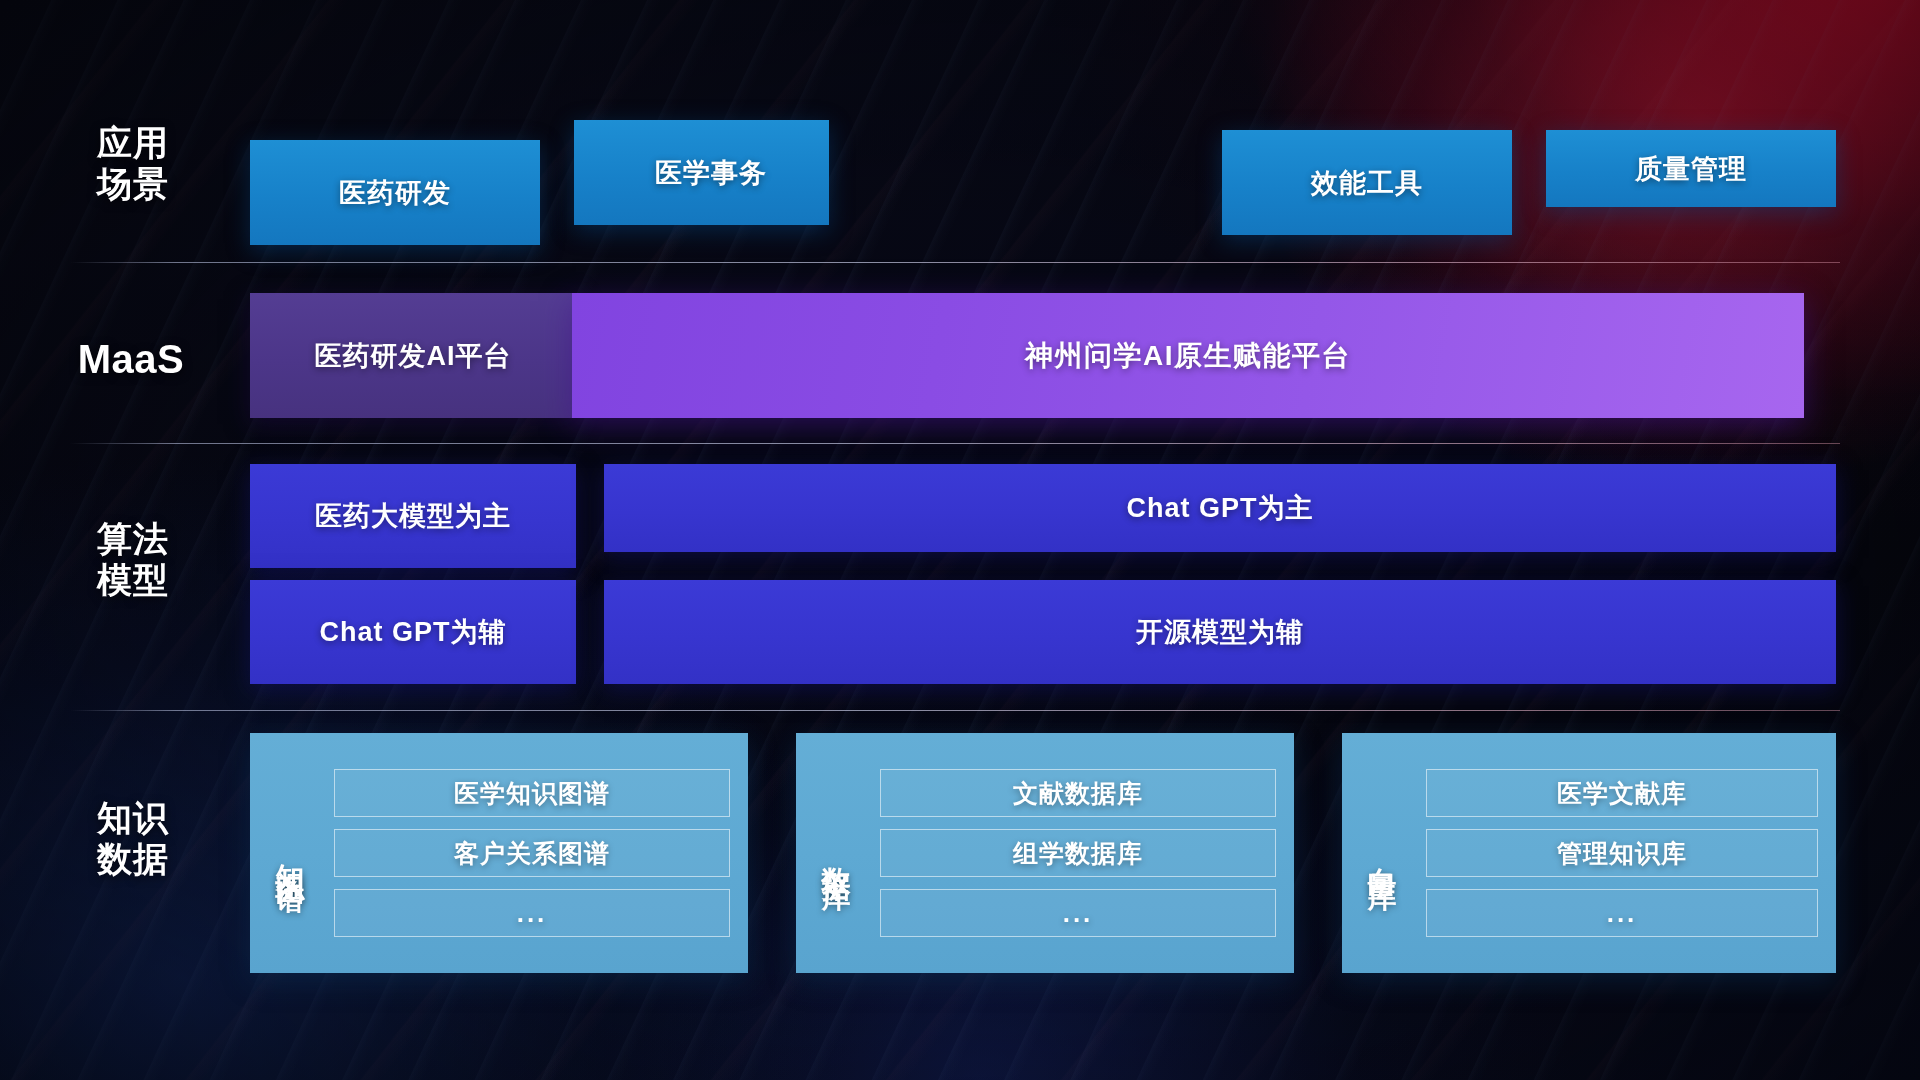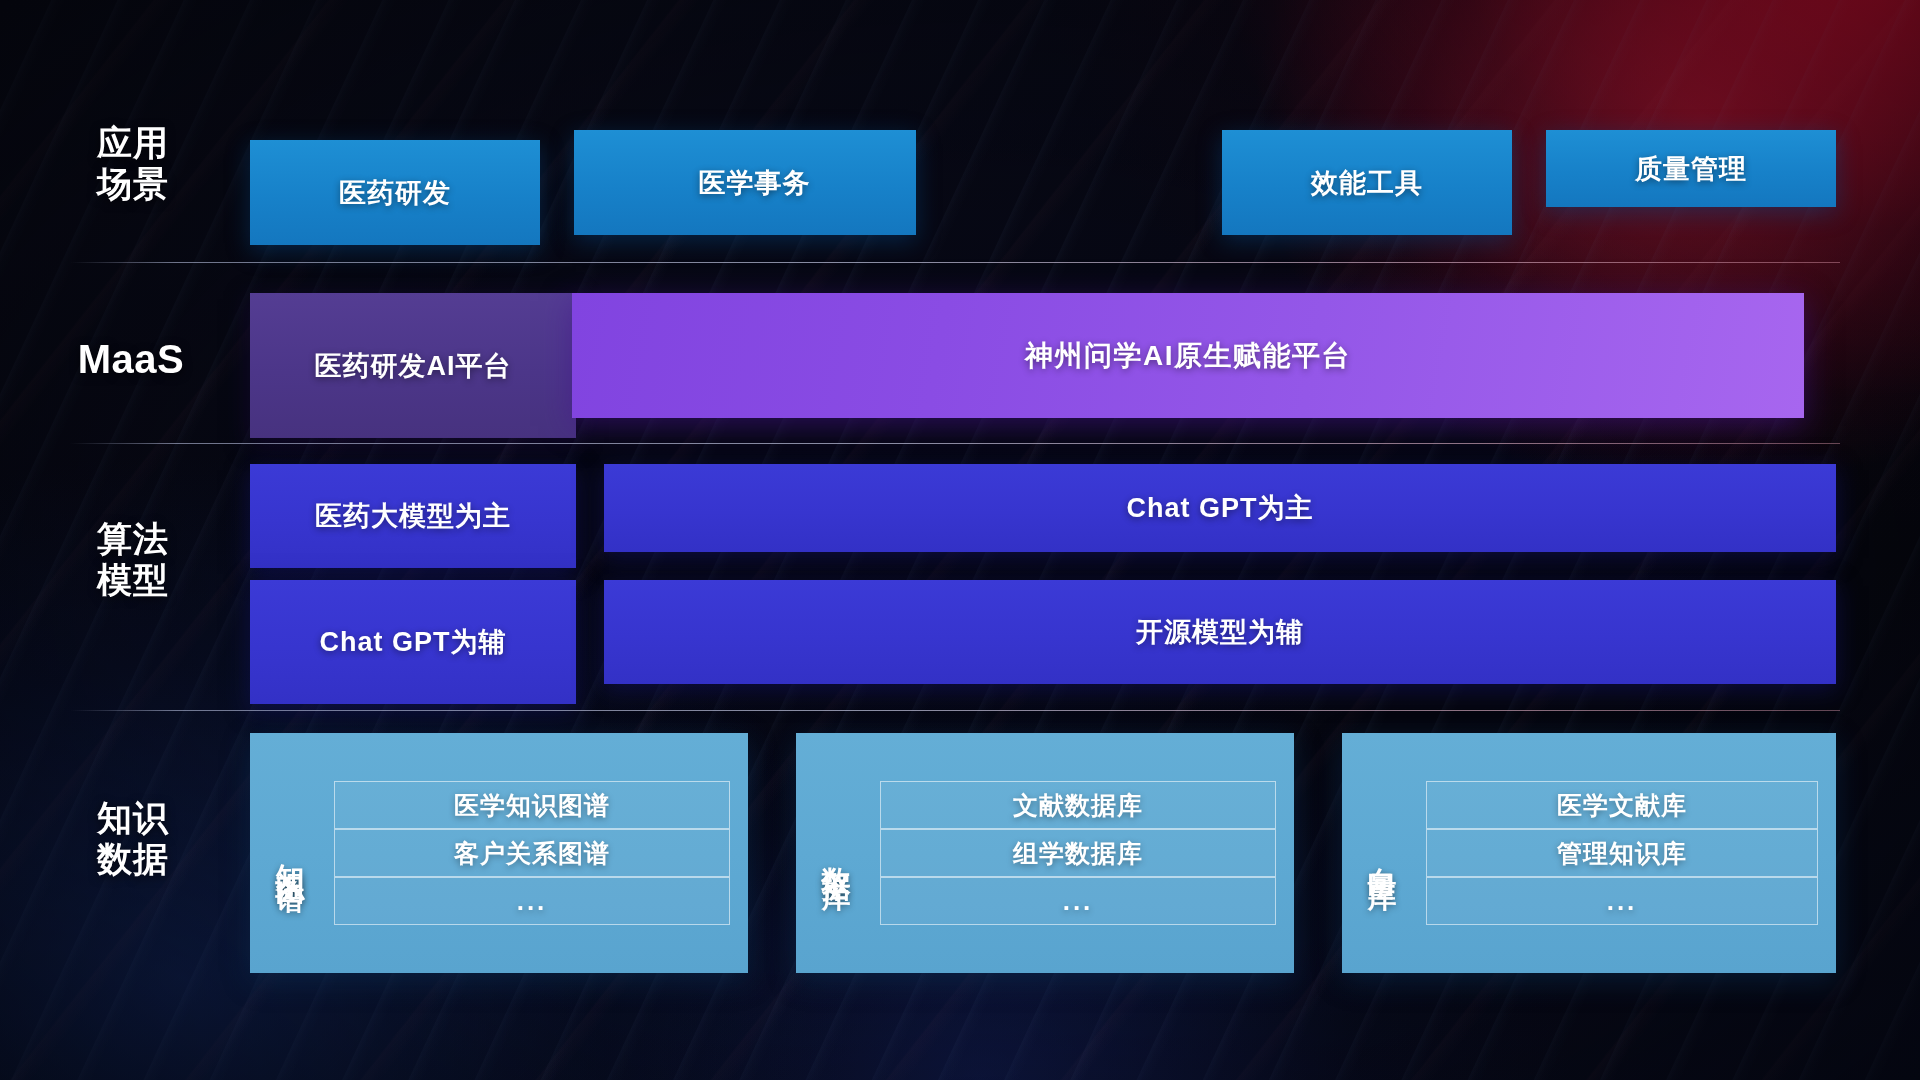"医学事务" div.box { top: 130px -> 120px; width: 342px -> 255px }
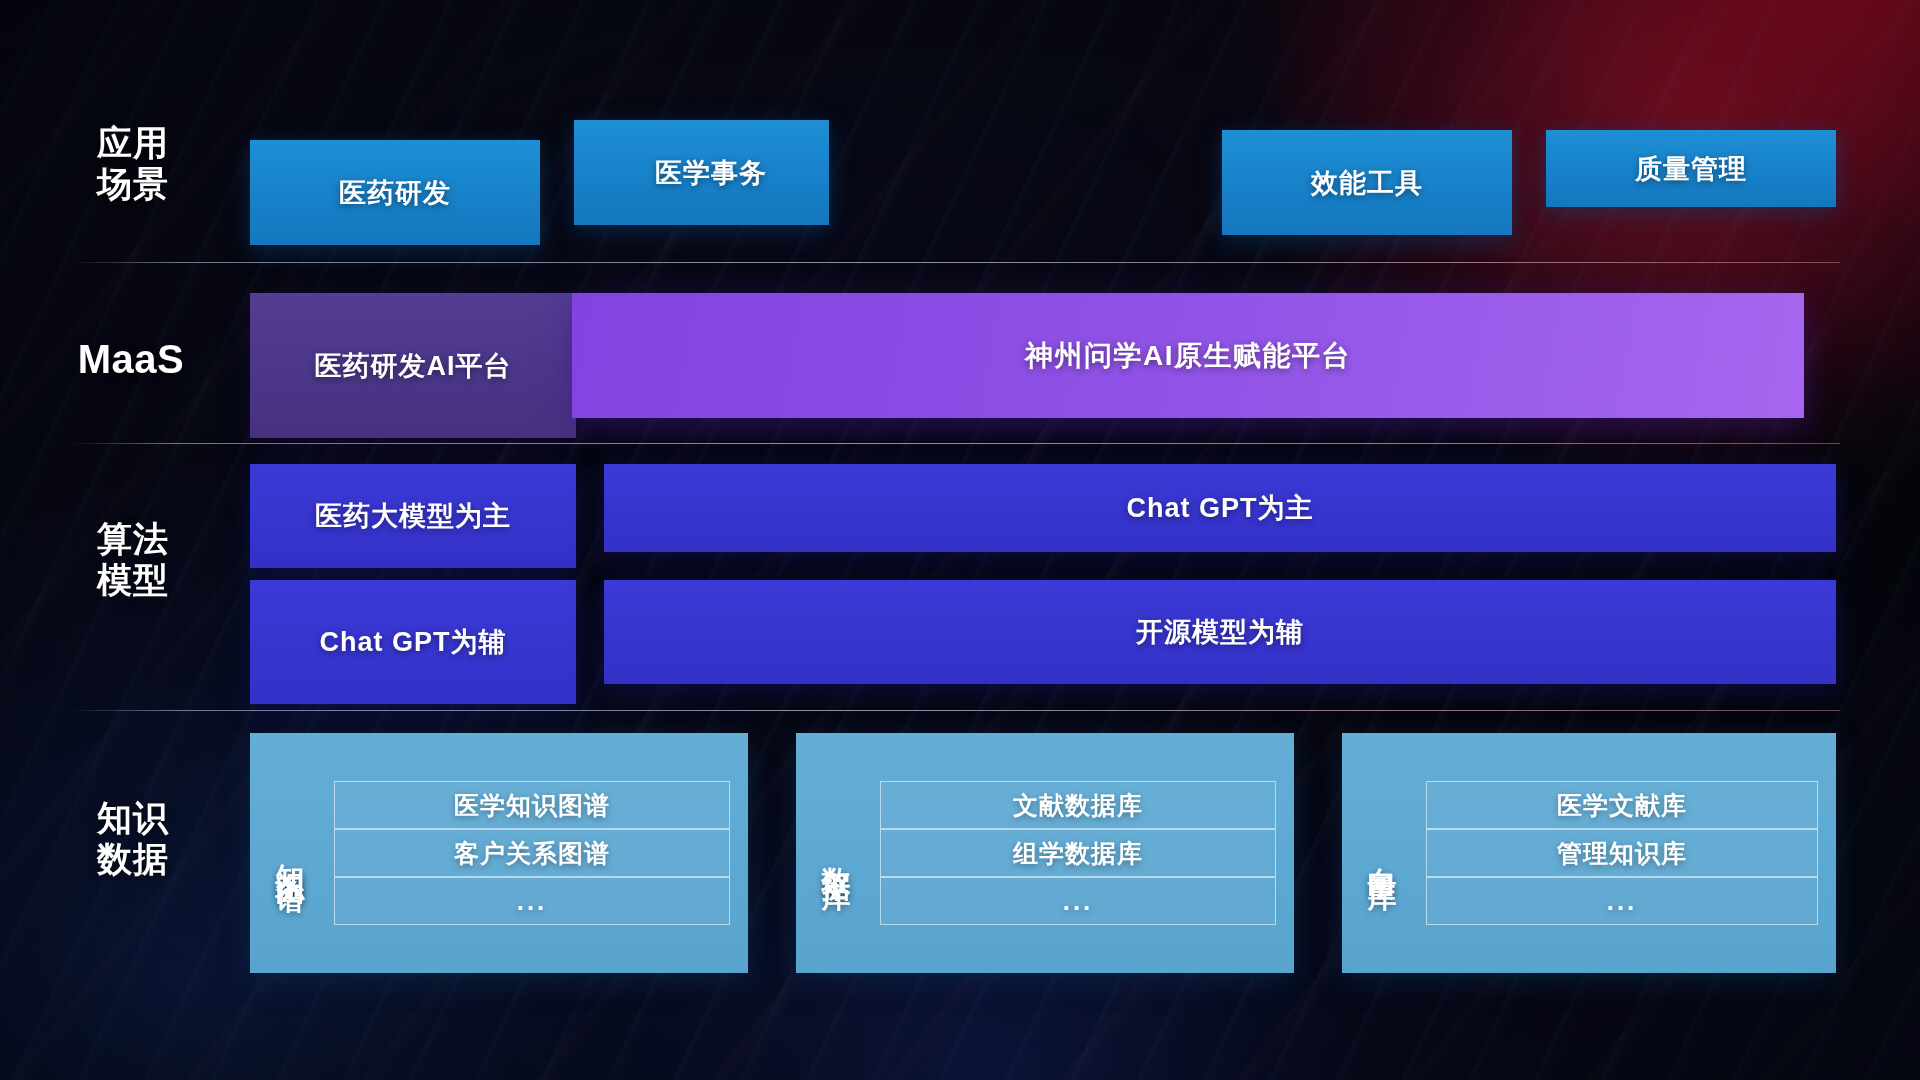"医药研发AI平台" div.box { height: 145px -> 125px }
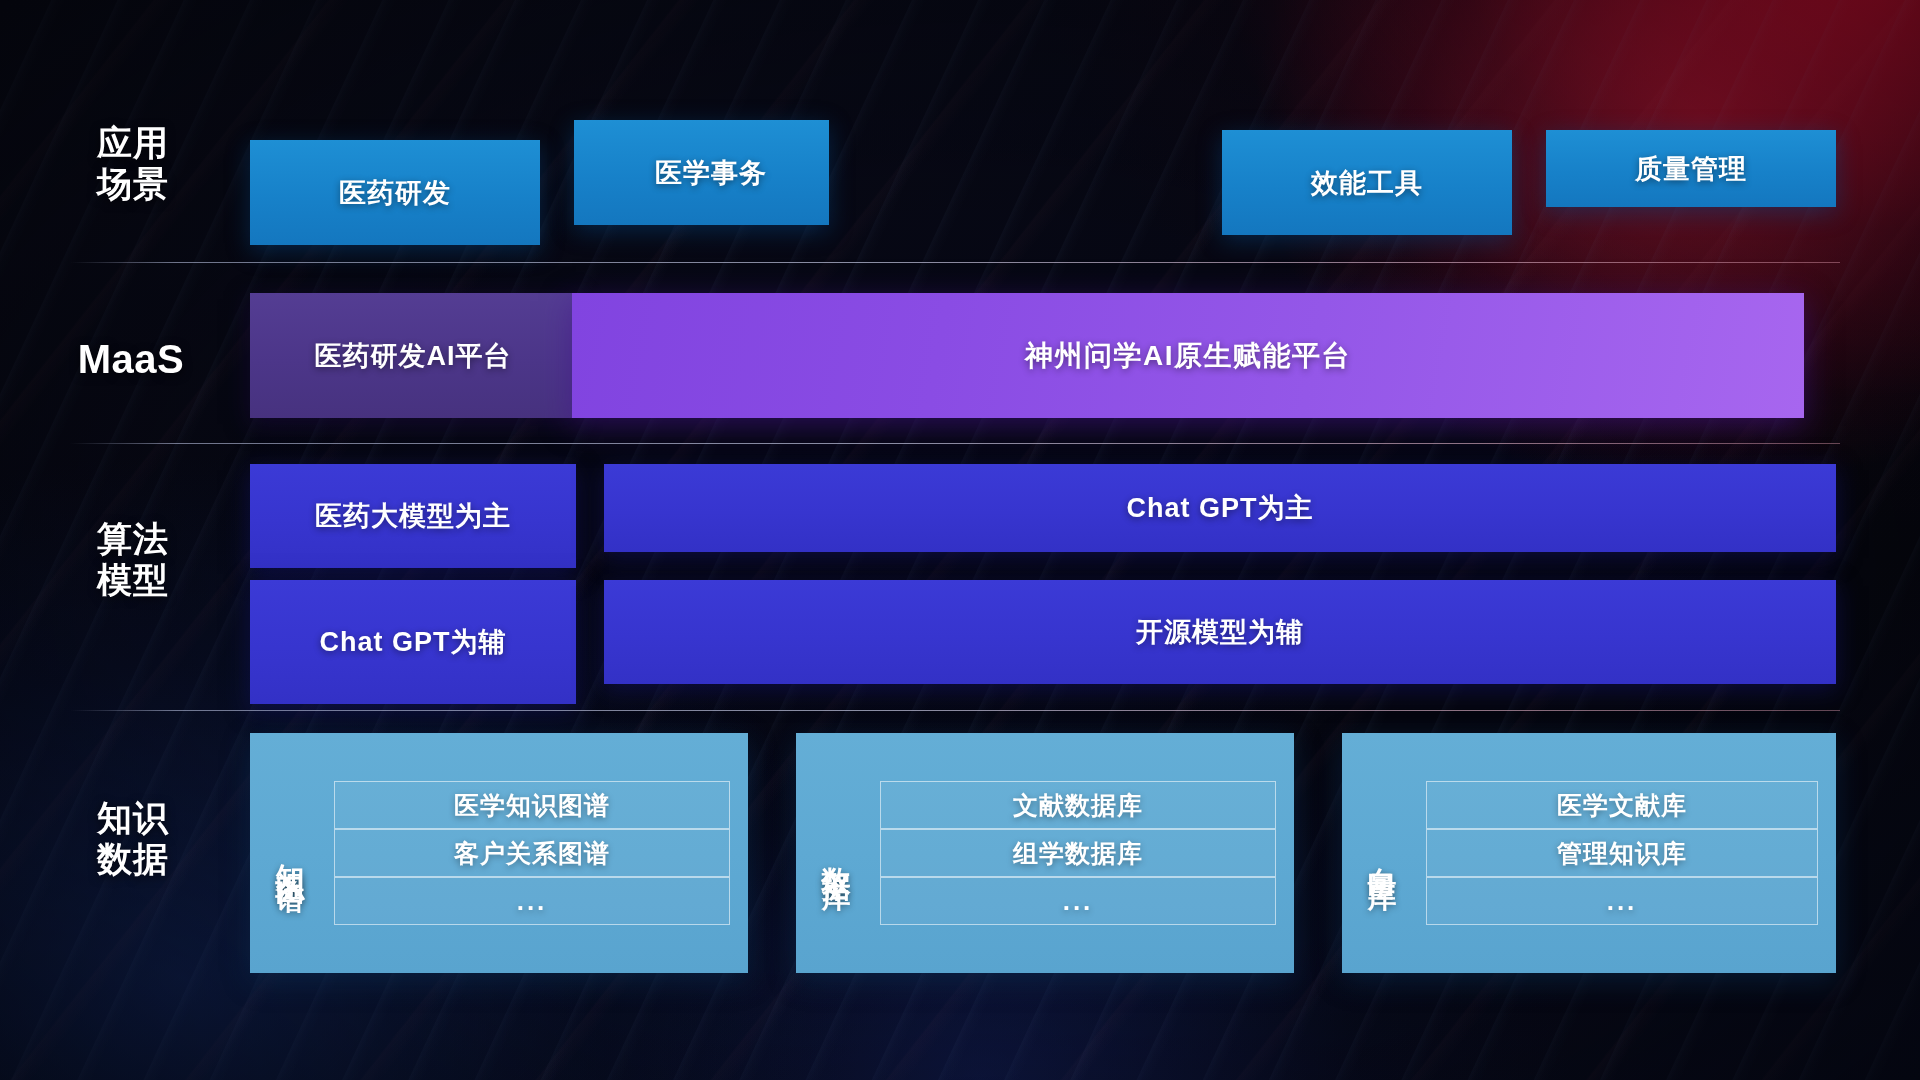"Chat GPT为辅" div.box { height: 124px -> 104px }
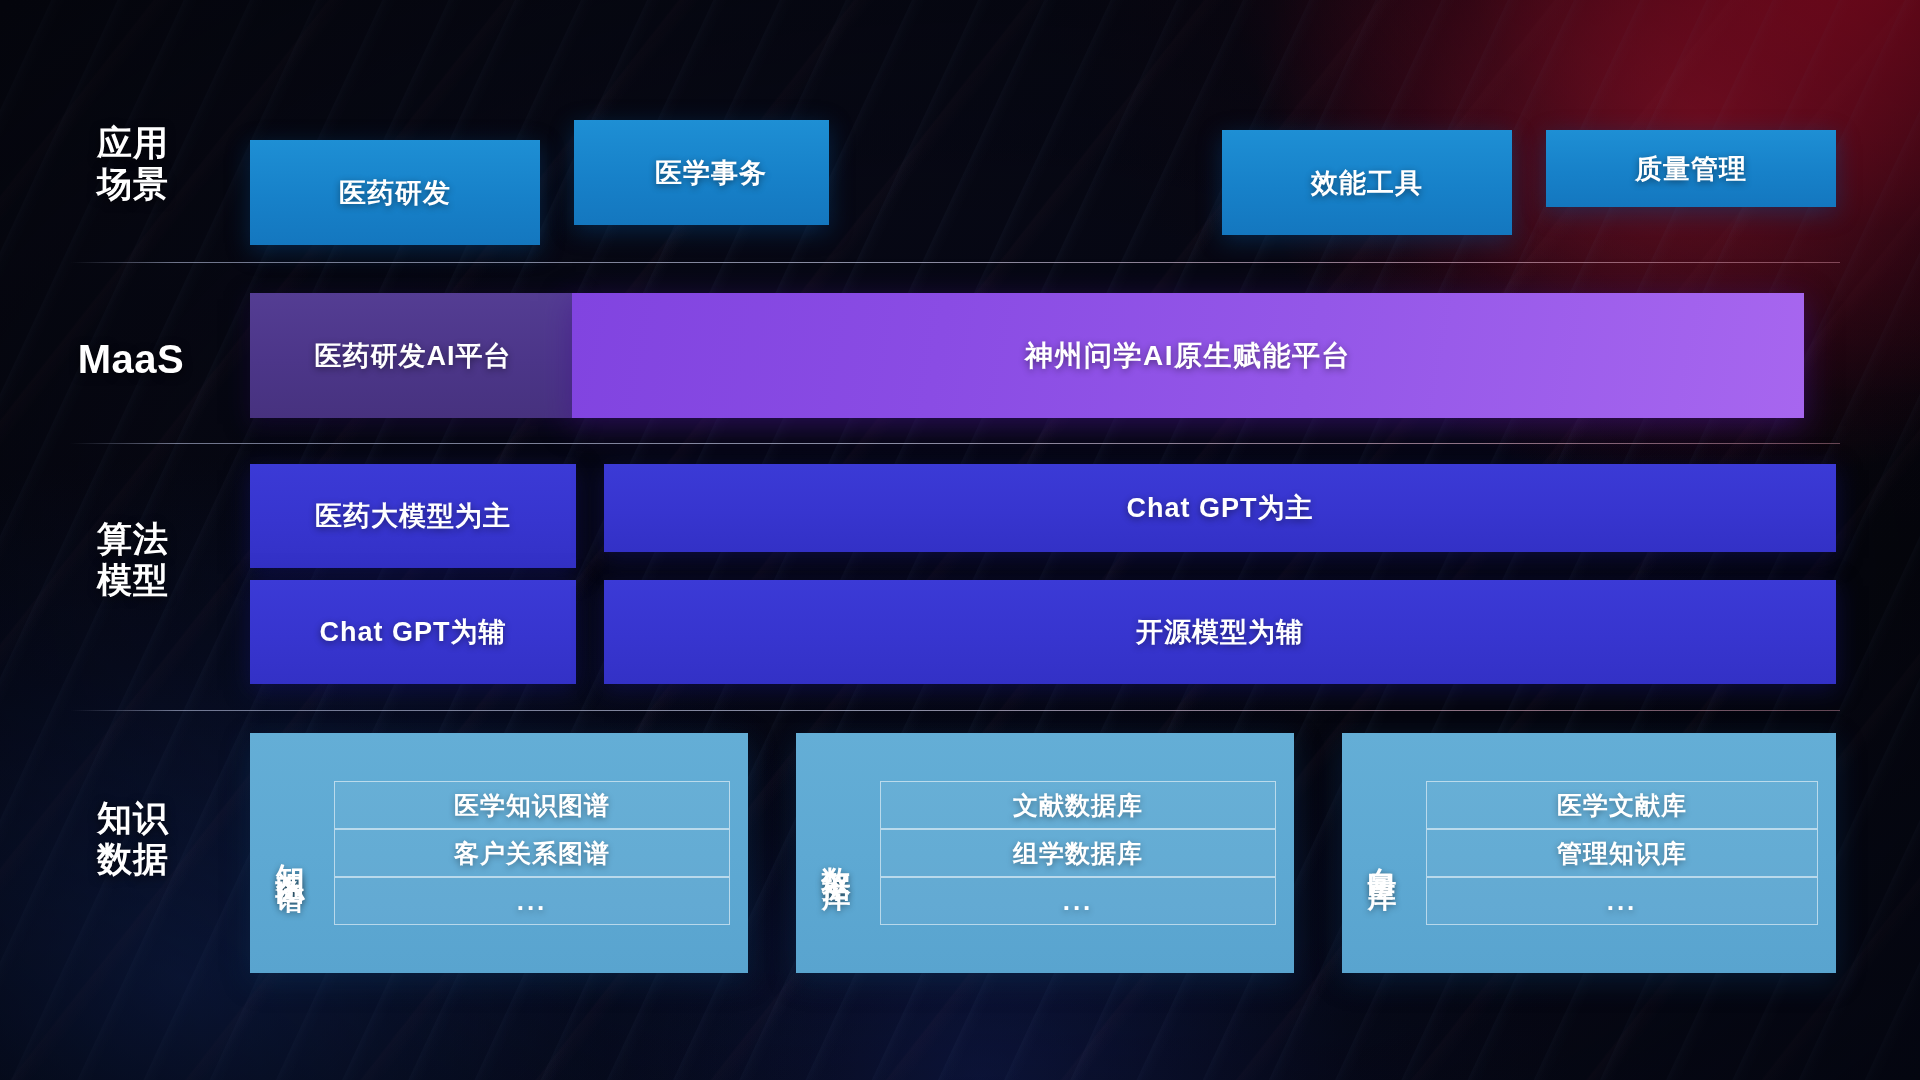"医学知识图谱" .kpanel .kitems { gap: 0 -> 12px }
